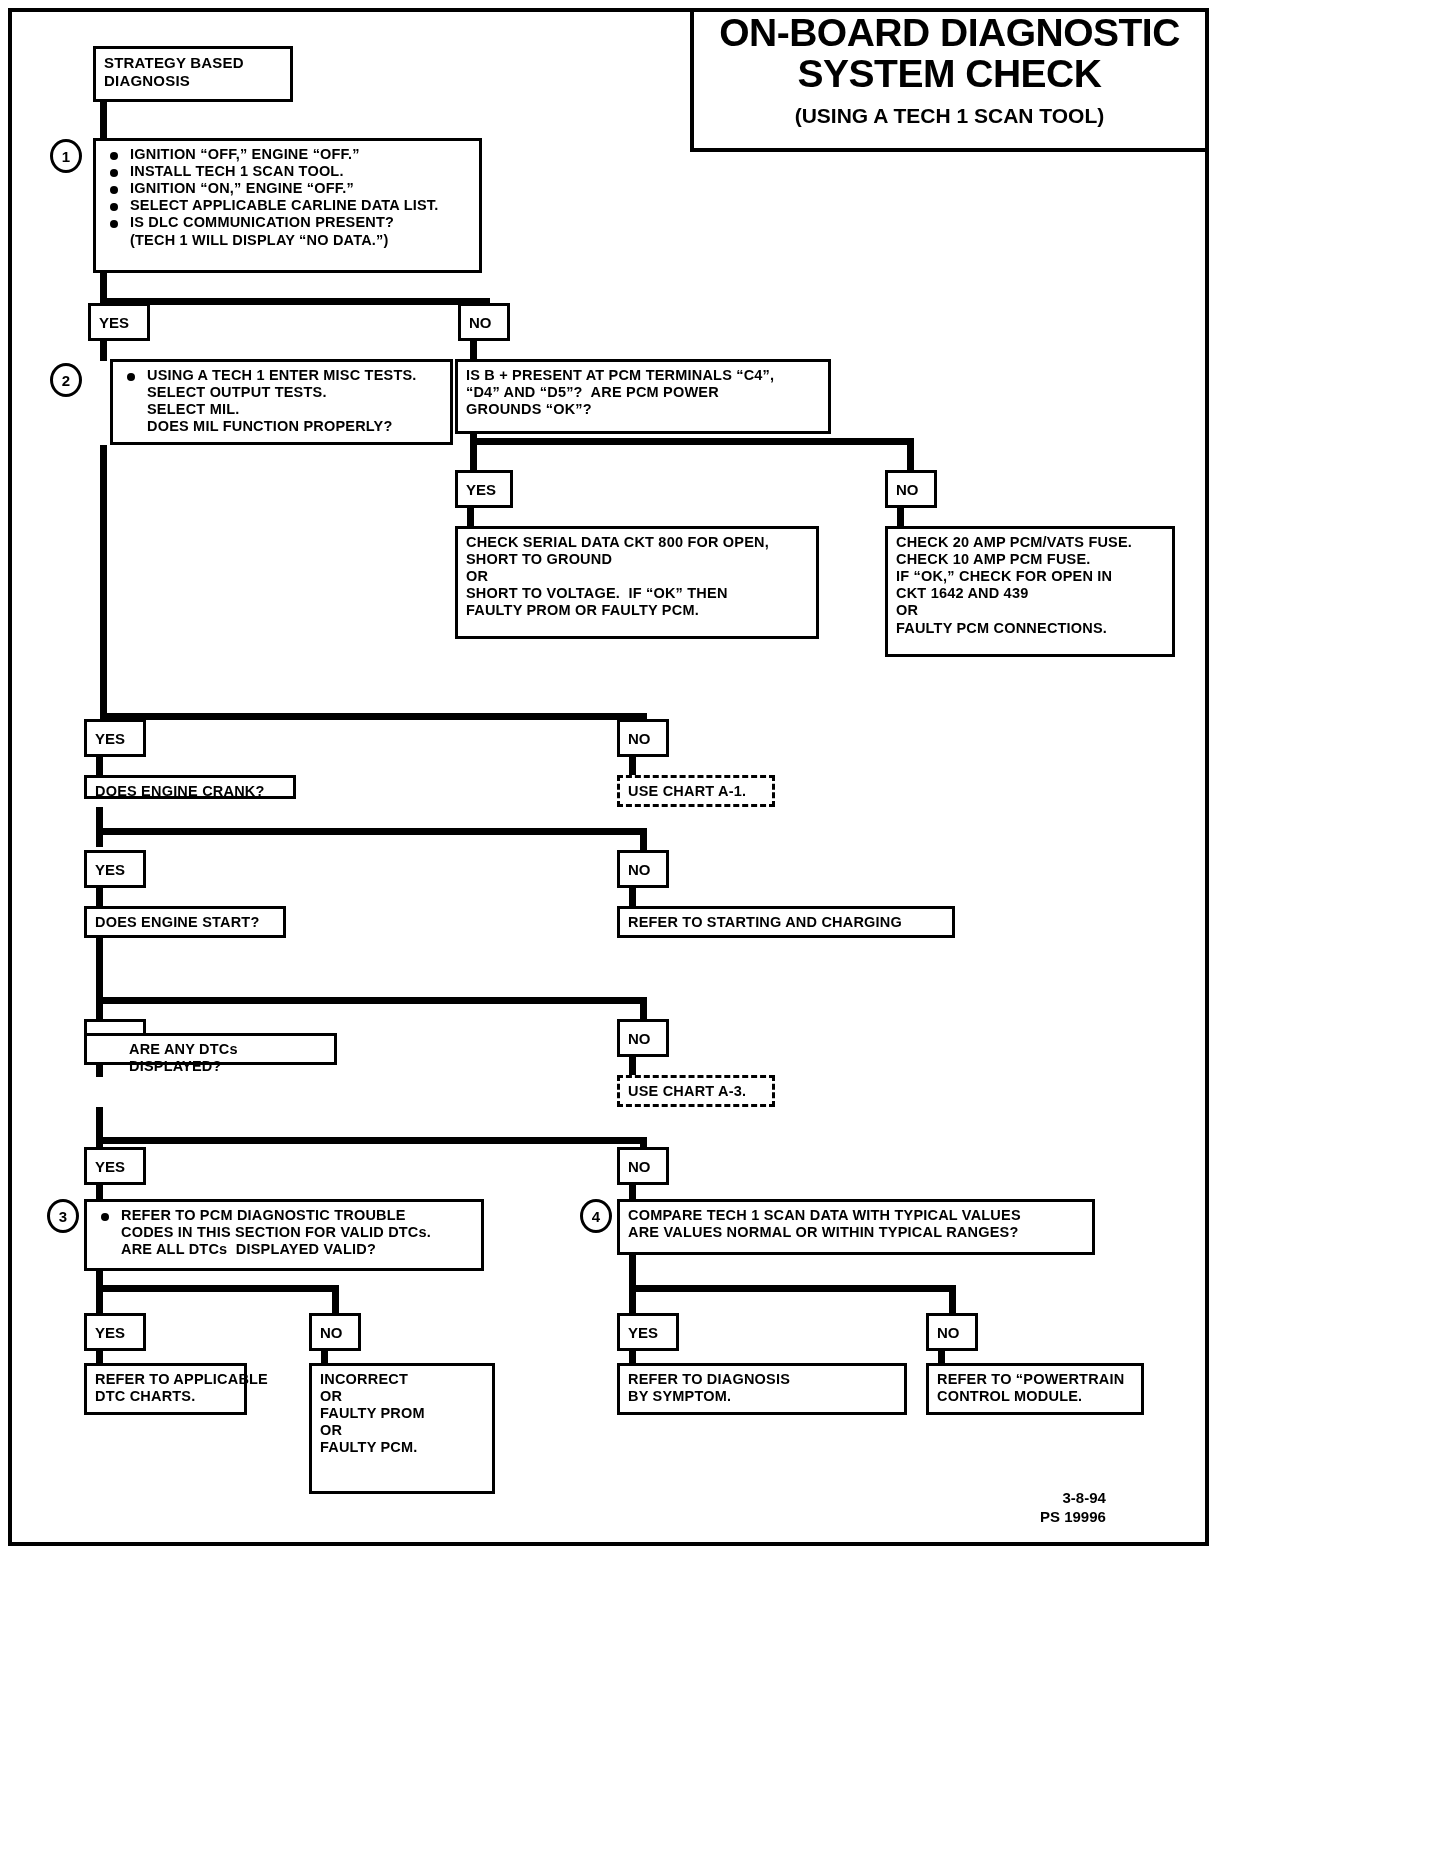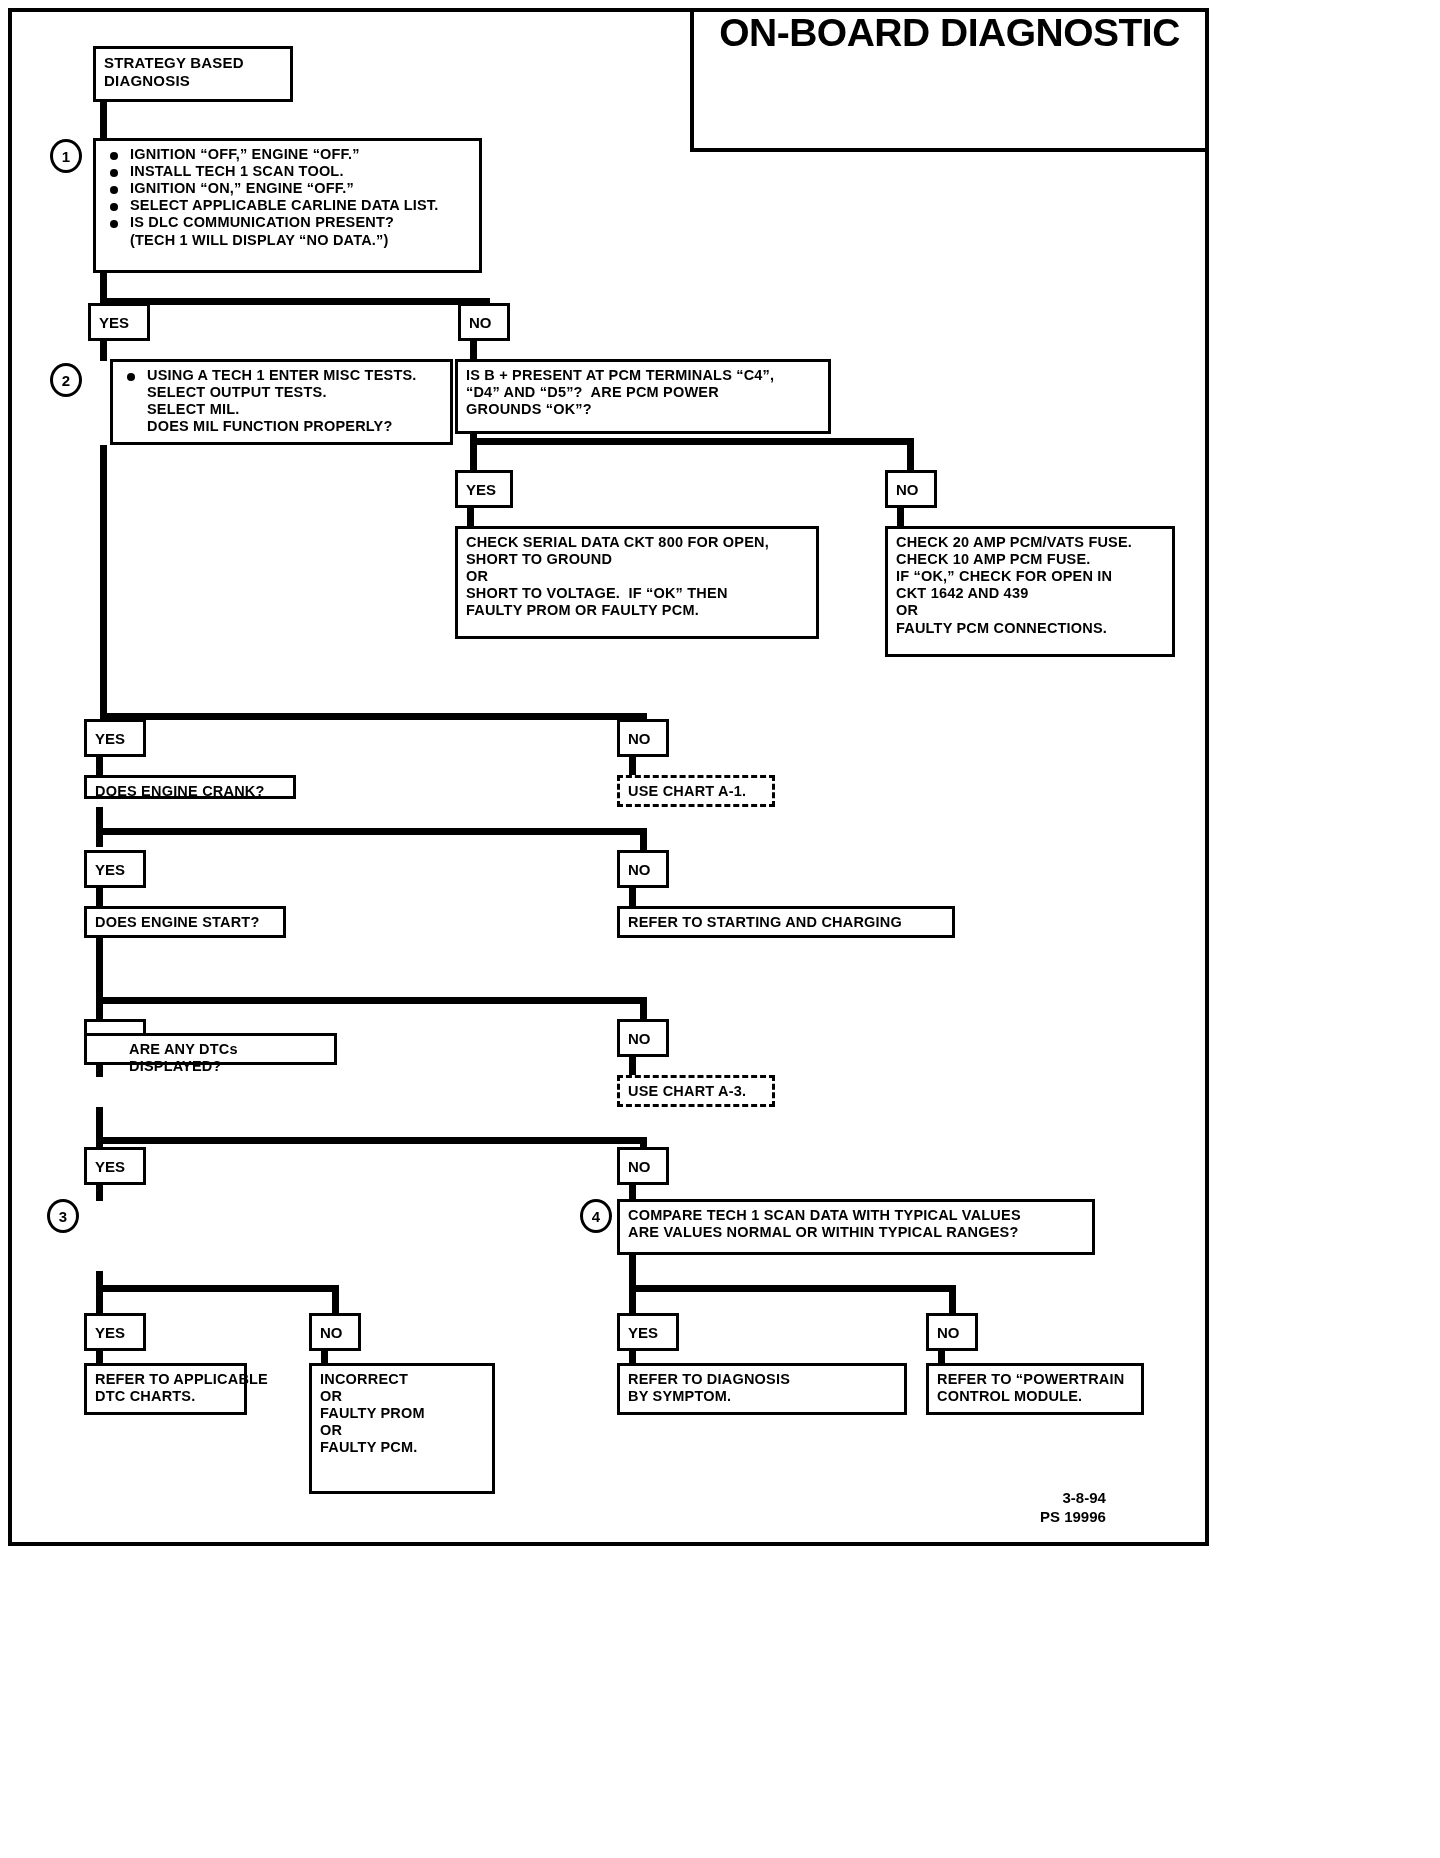"SYSTEM CHECK" div.l2 { html: none -> <div>SYSTEM CHECK</div> }
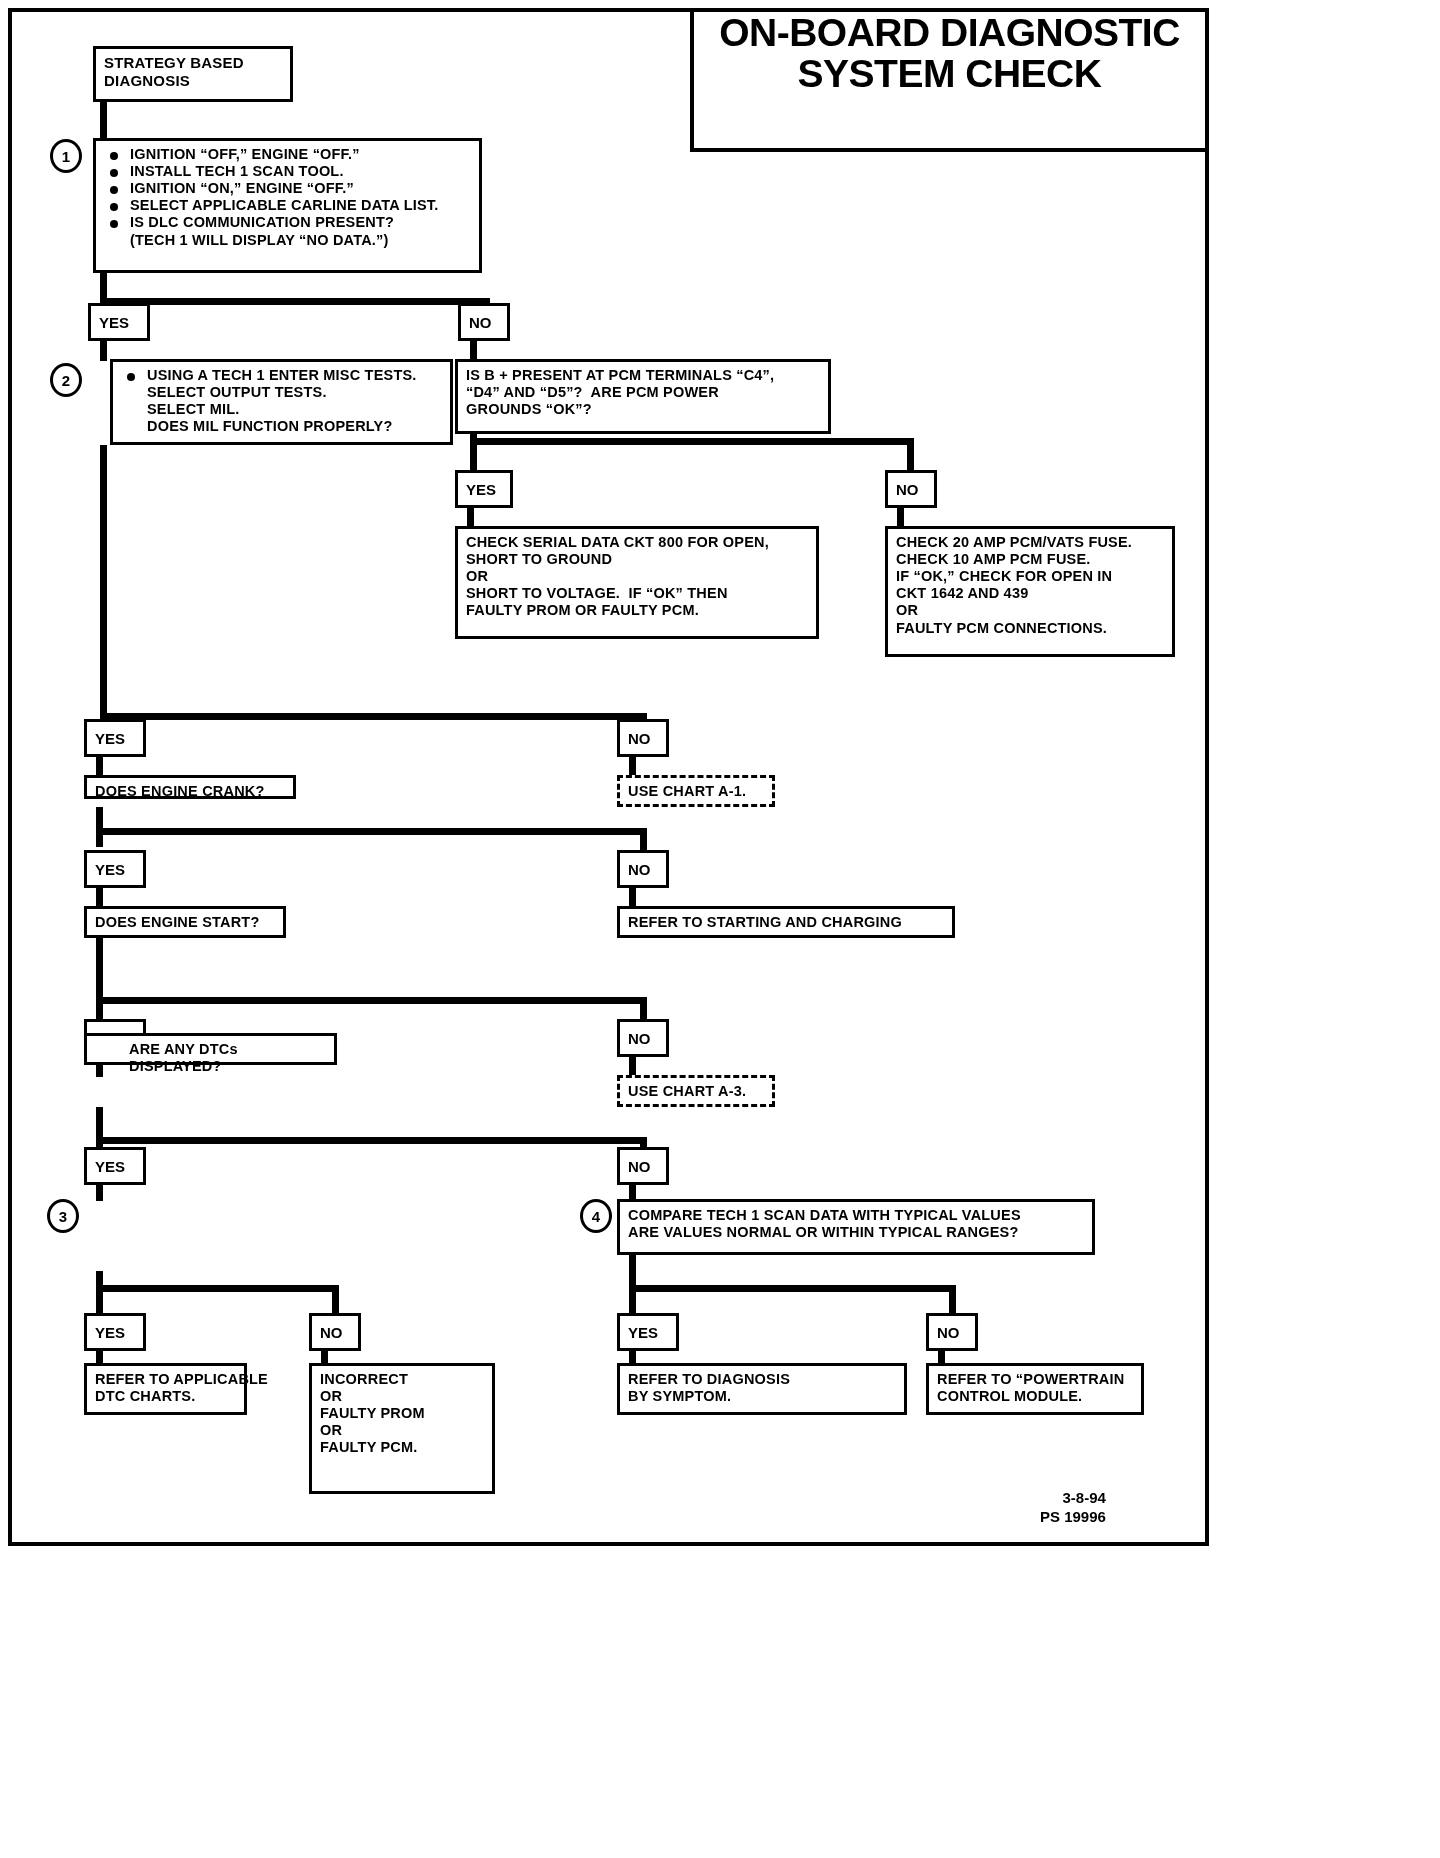"(USING A TECH 1 SCAN" div.l3 { html: none -> <div>(USING A TECH 1 SCAN TOOL)</div> }
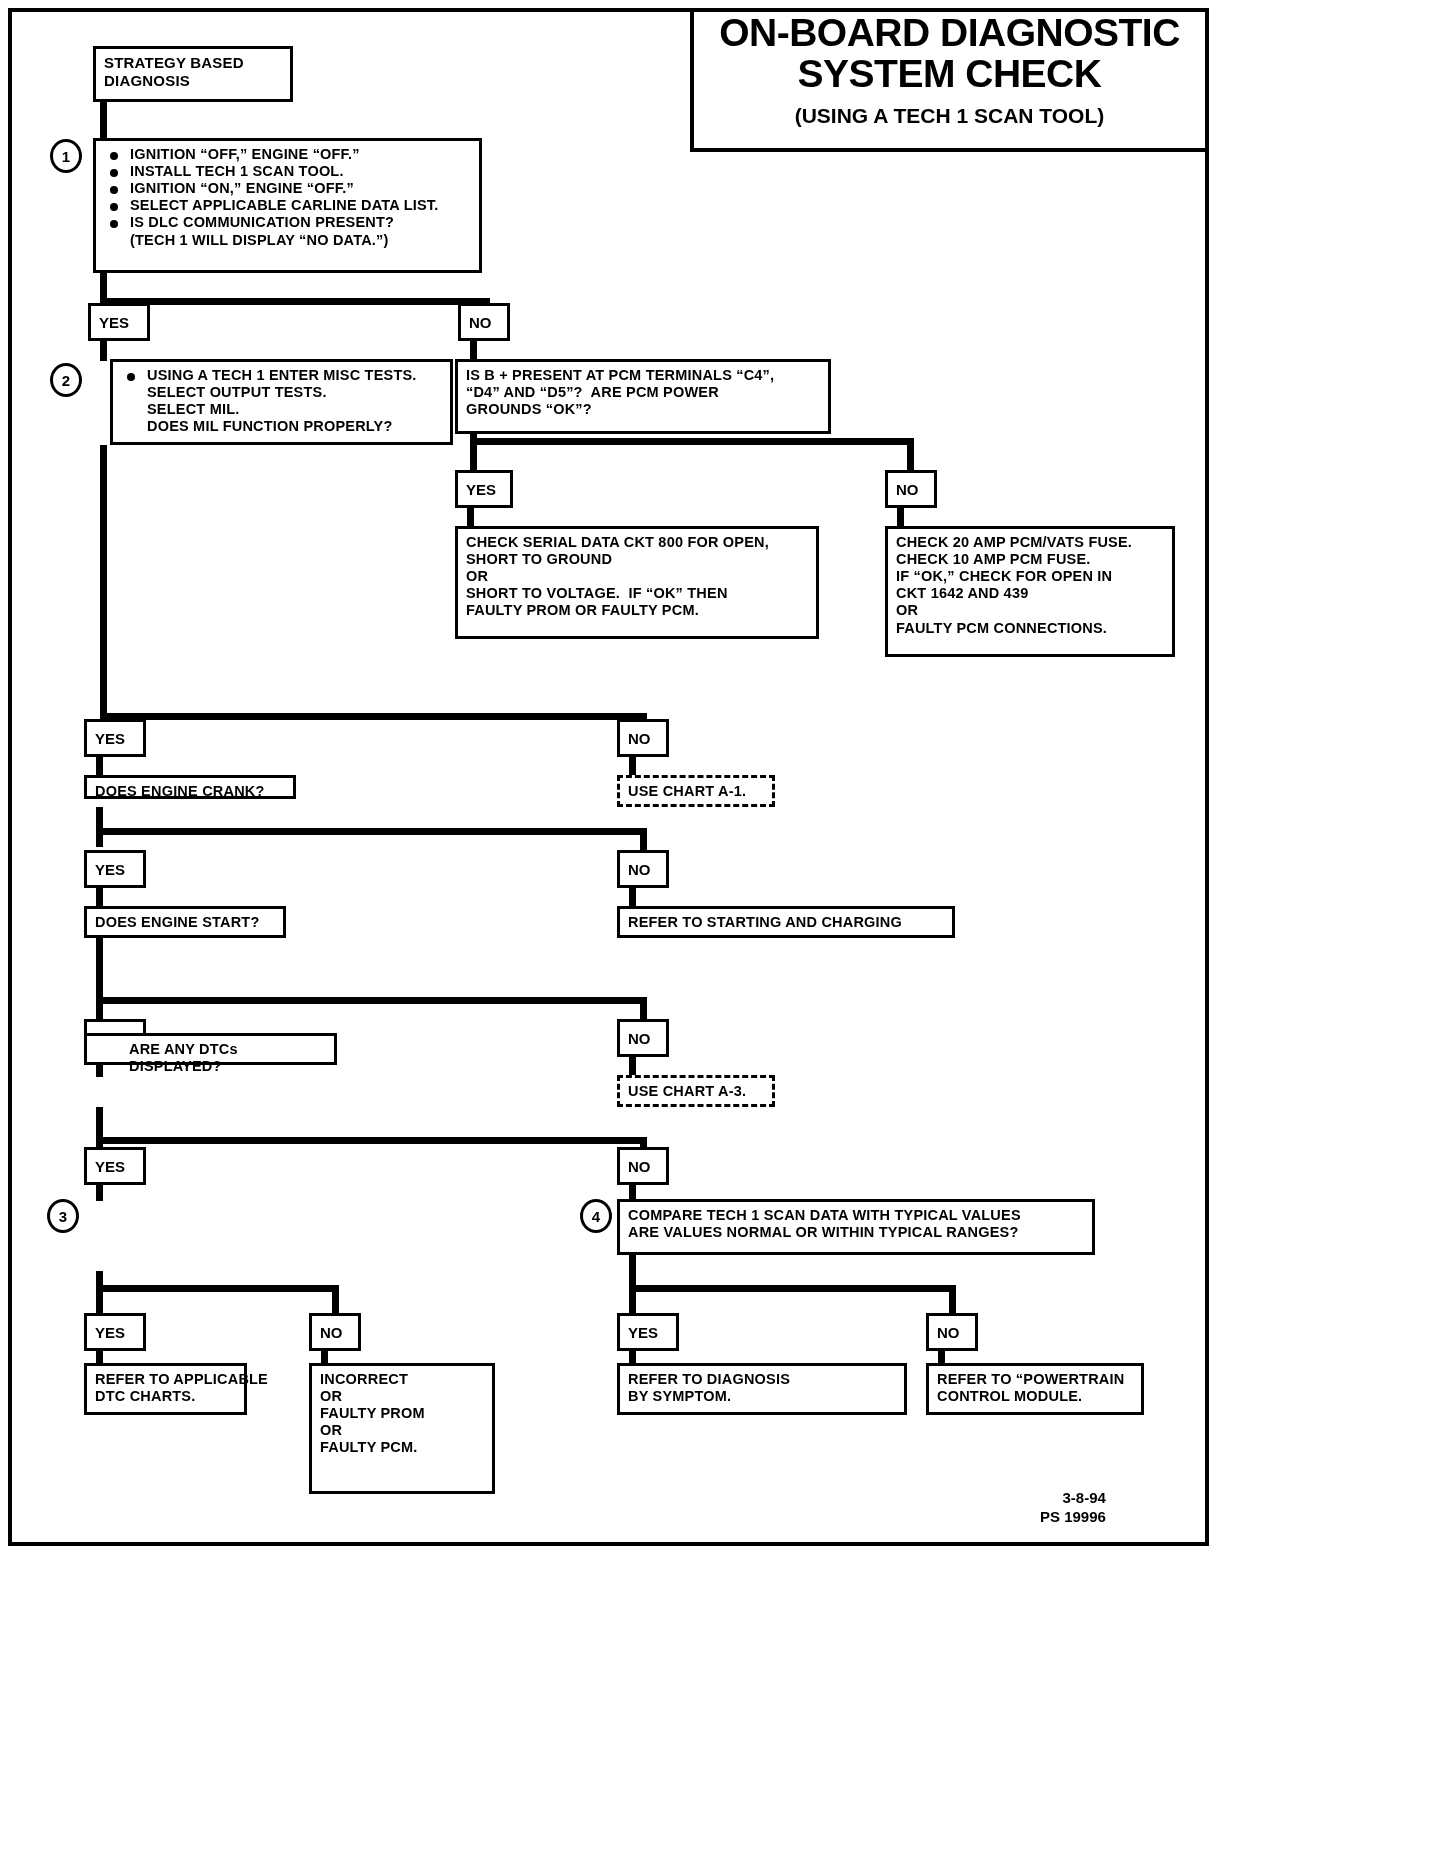"REFER TO PCM DIAGNOSTIC TROUBLE" div.box { html: none -> <div> <div> <div>REFER TO PCM DIAGNOSTIC TROUBLE</div> <div>CODES IN THIS SECTION FOR VALID DTCs.</div> <div>ARE ALL DTCs DISPLAYED VALID?</div> </div> </div> }
